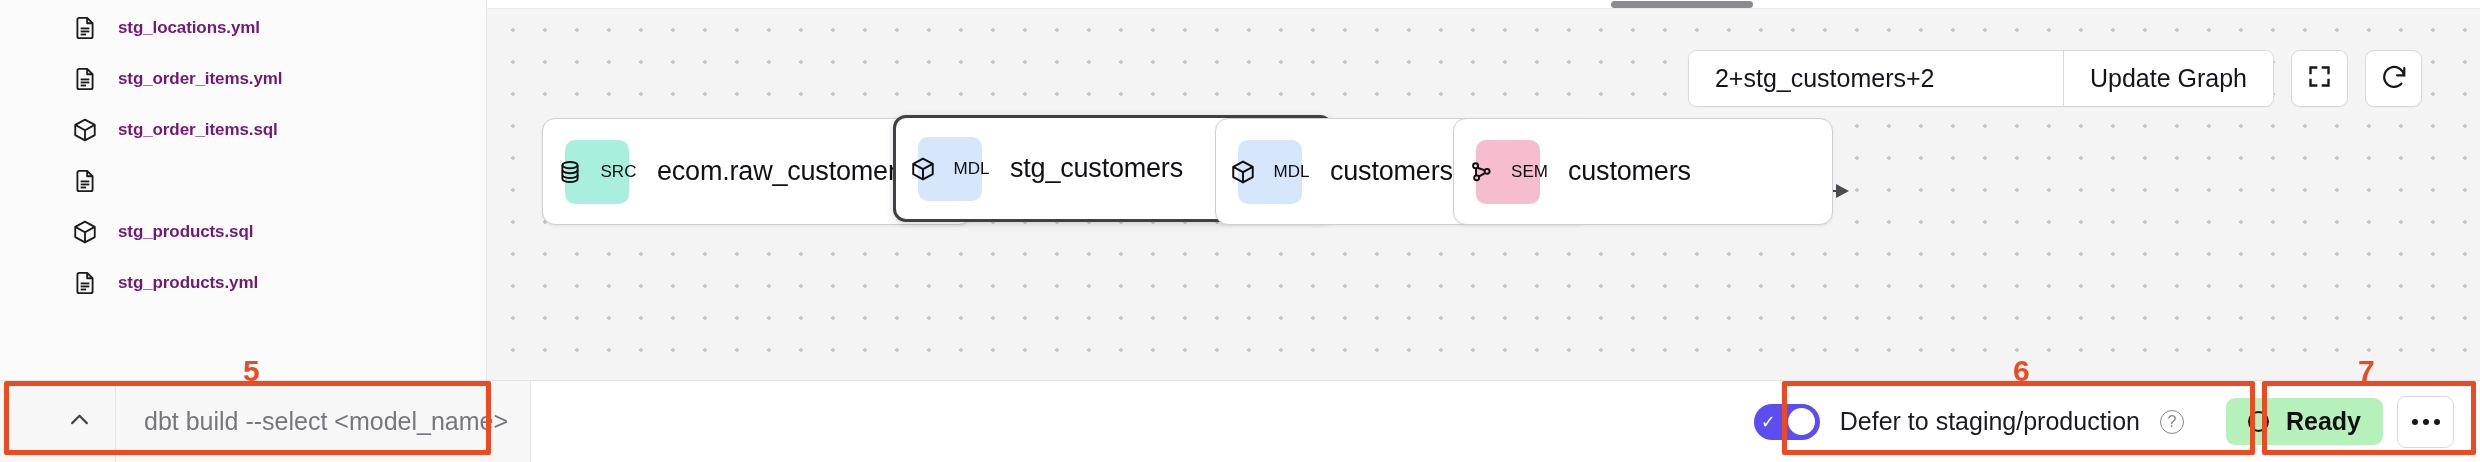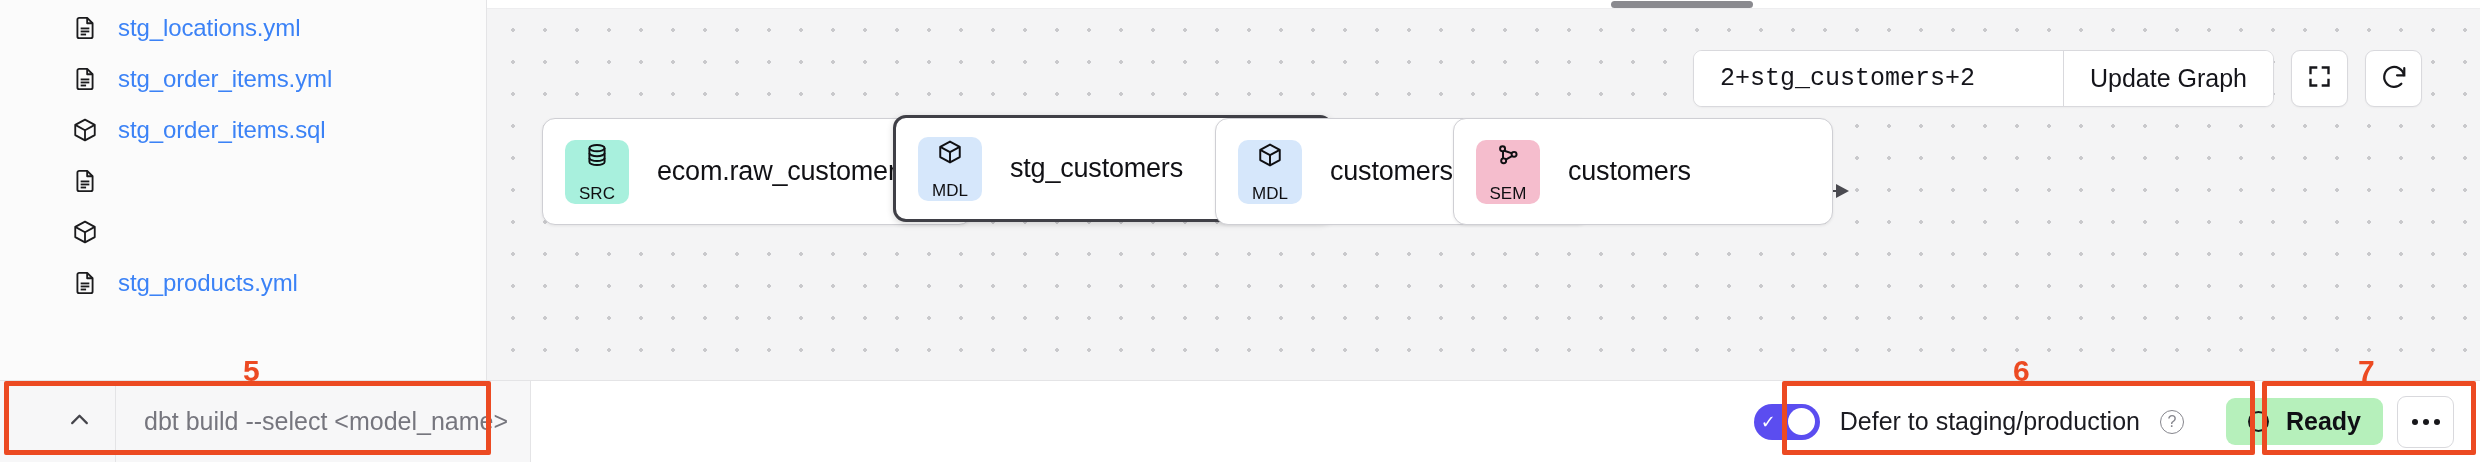"stg_locations.yml" .file-label { color: #3b82f6 -> #701a75; font-size: 24px -> 17px; font-weight: none -> bold }
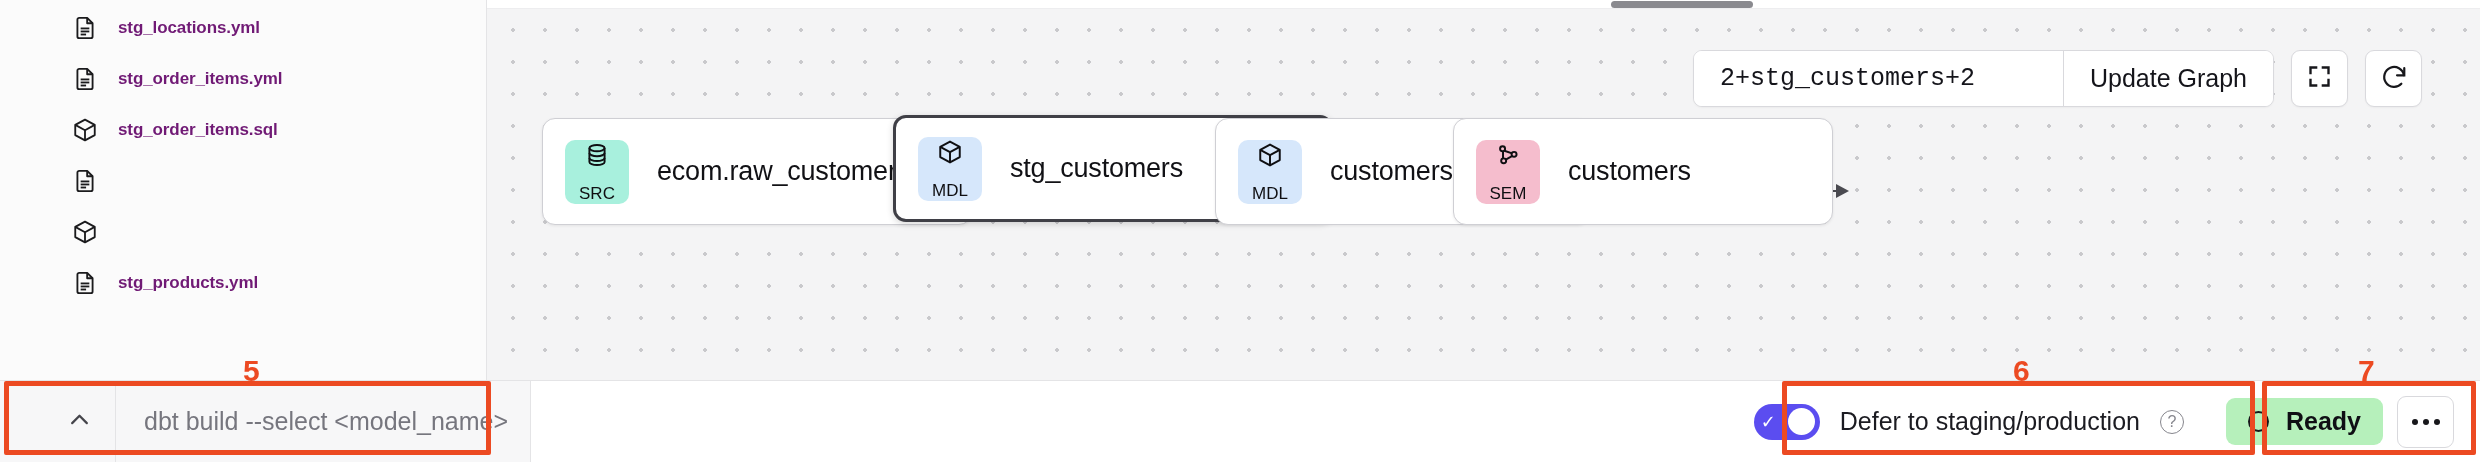"2+stg_customers+2" .selector-input { font-family: Liberation Mono, monospace -> Liberation Sans, sans-serif }
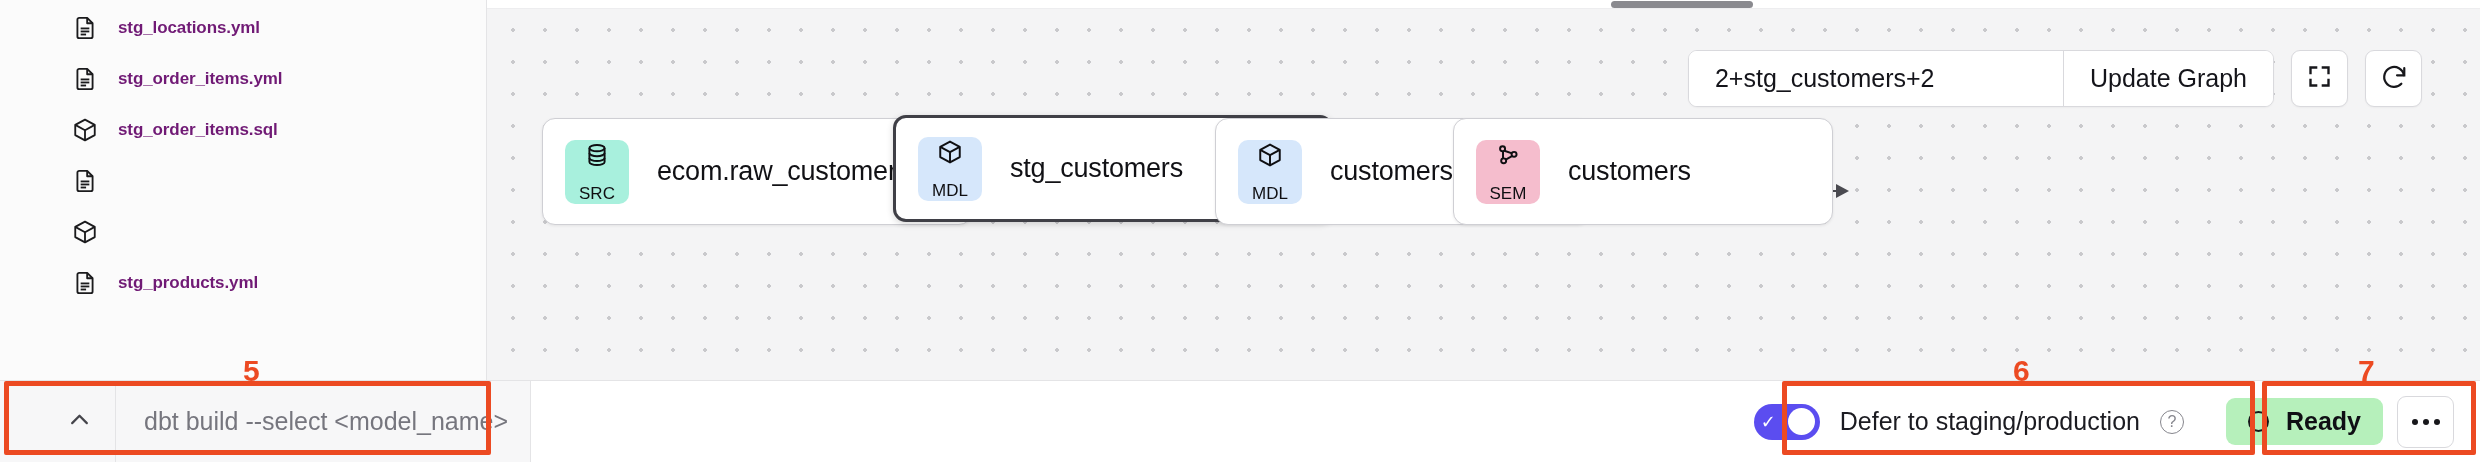"SRC" .node-badge { flex-direction: column -> none }
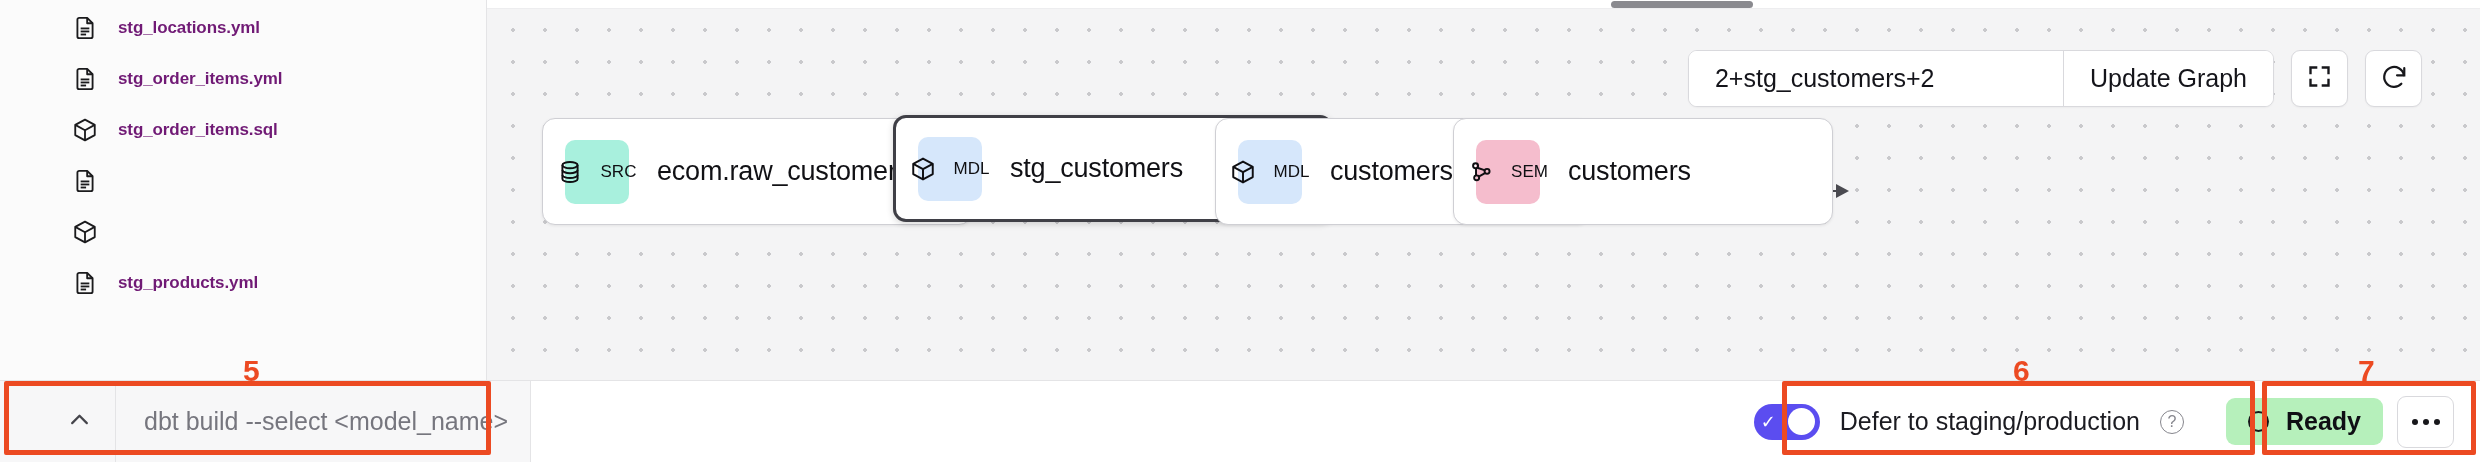"stg_products.sql" span.file-label { html: none -> <span>stg_products.sql</span> }
